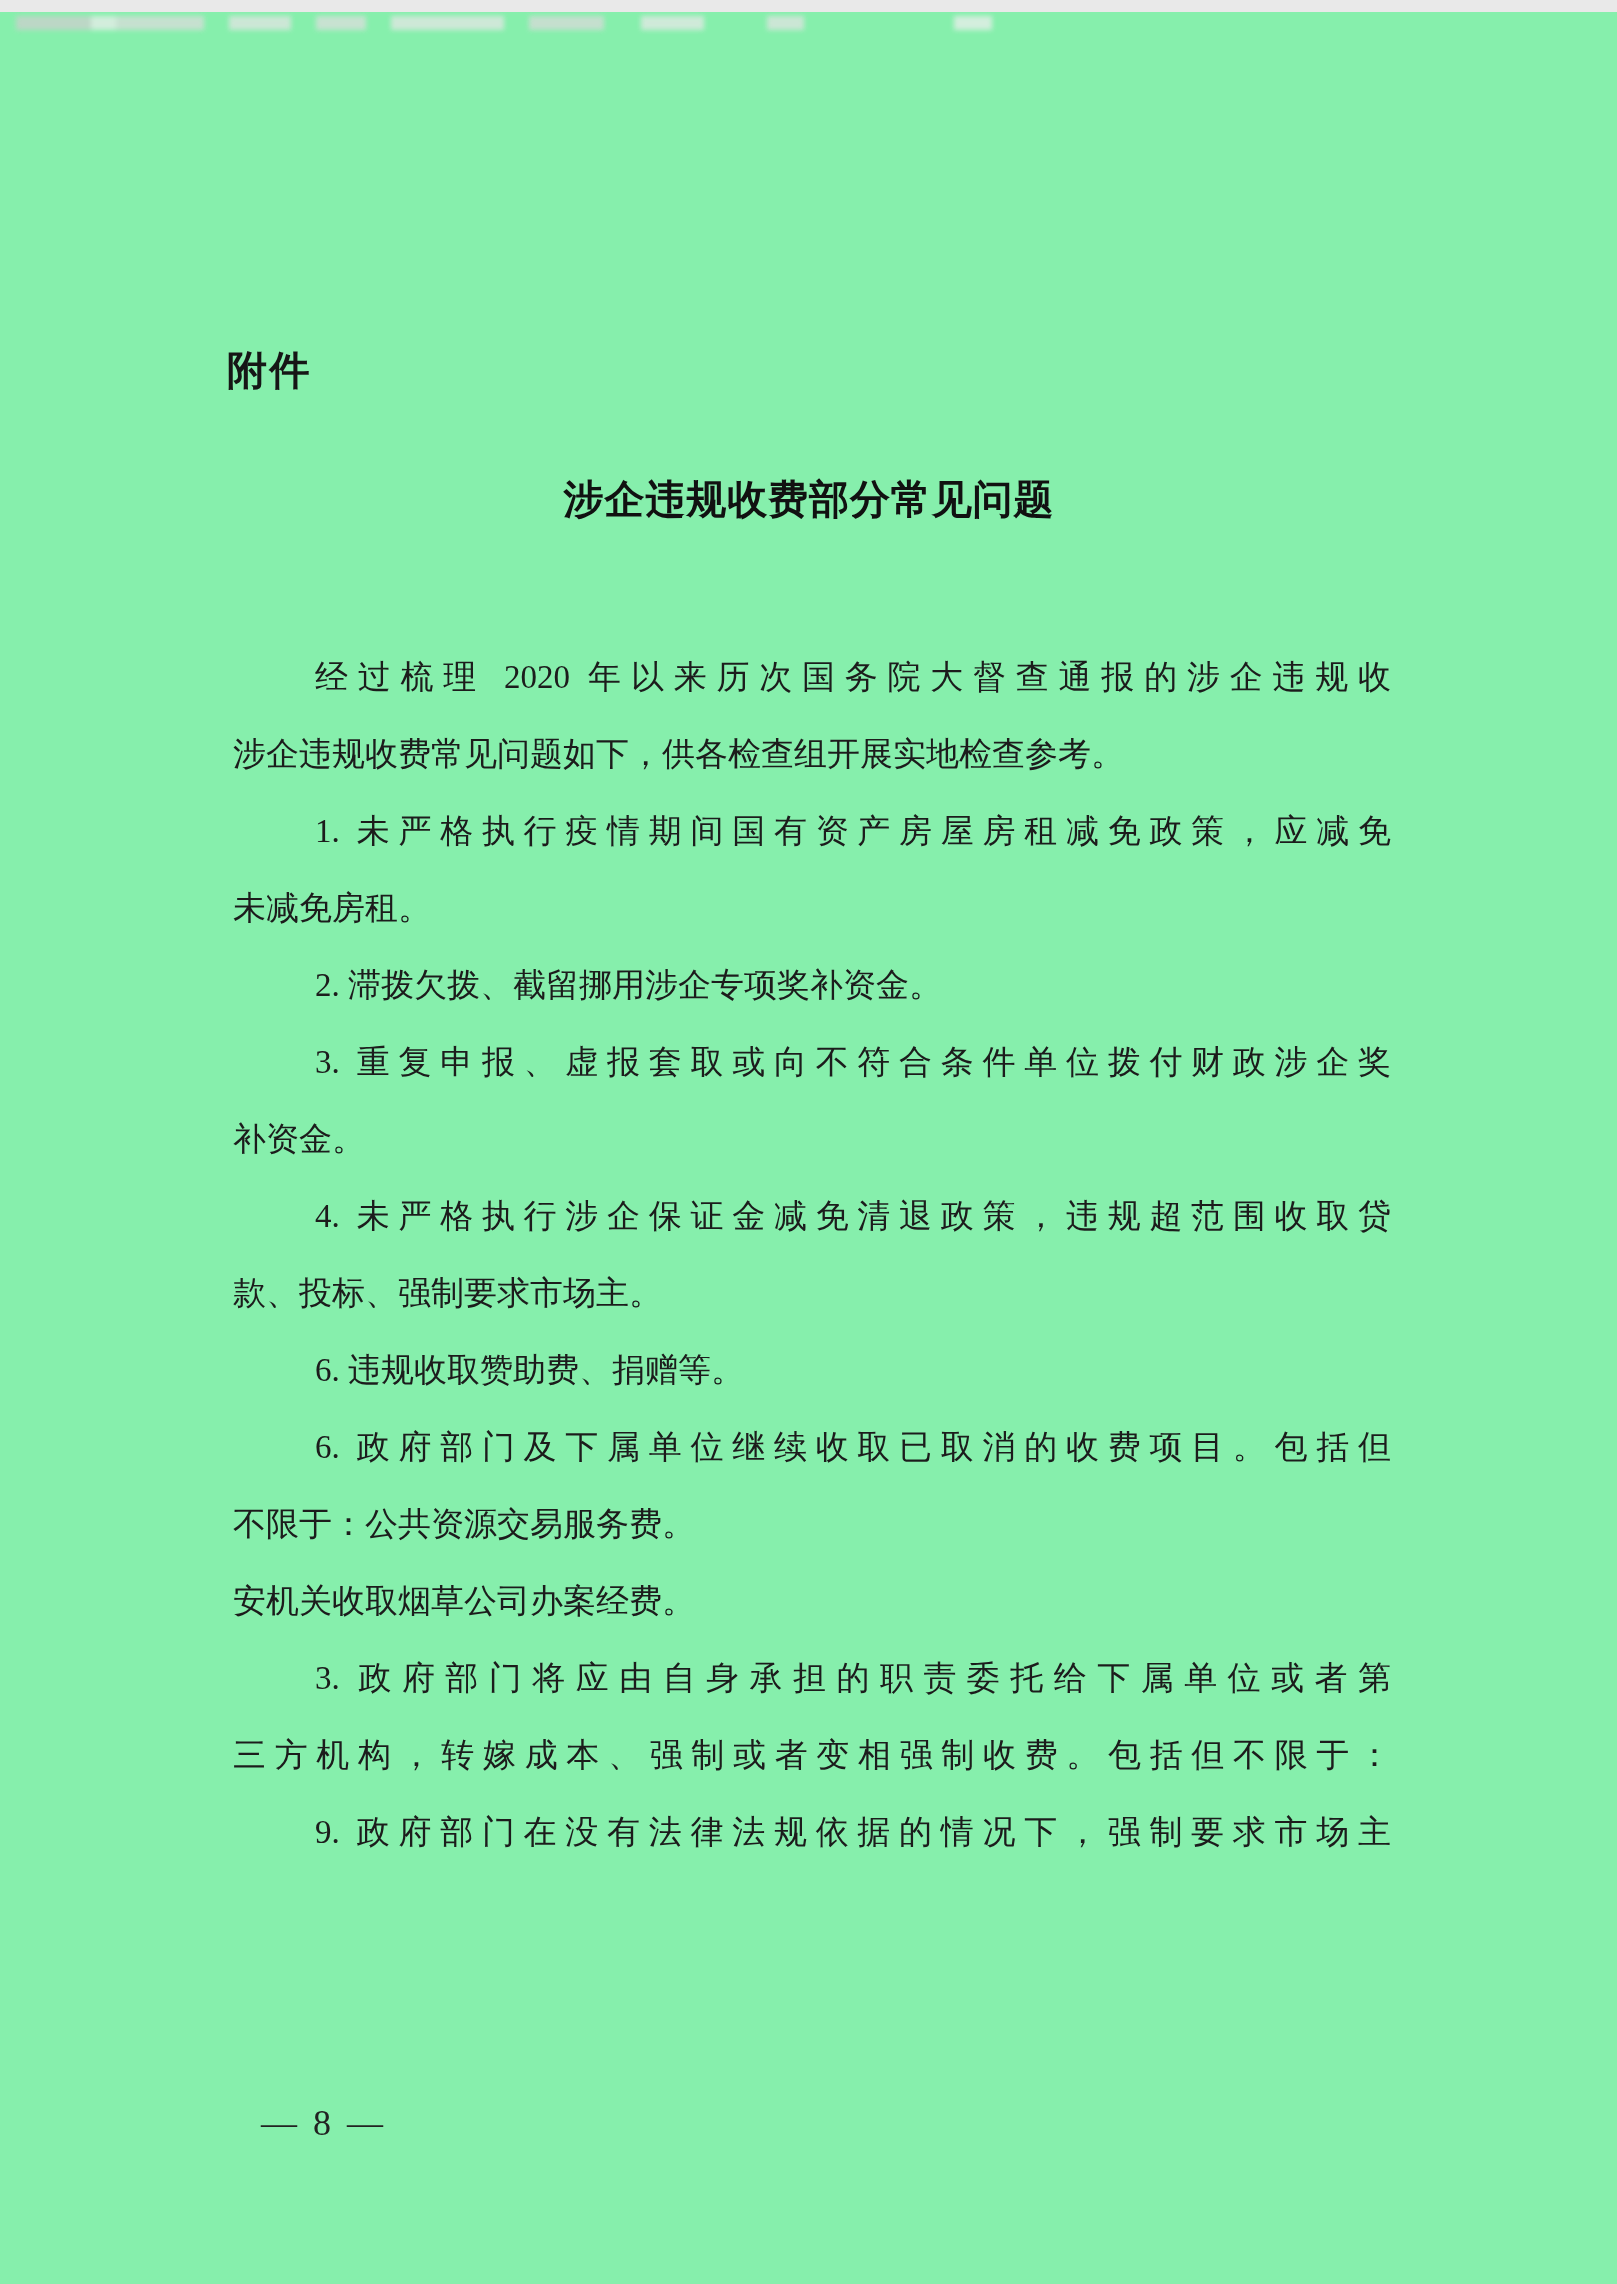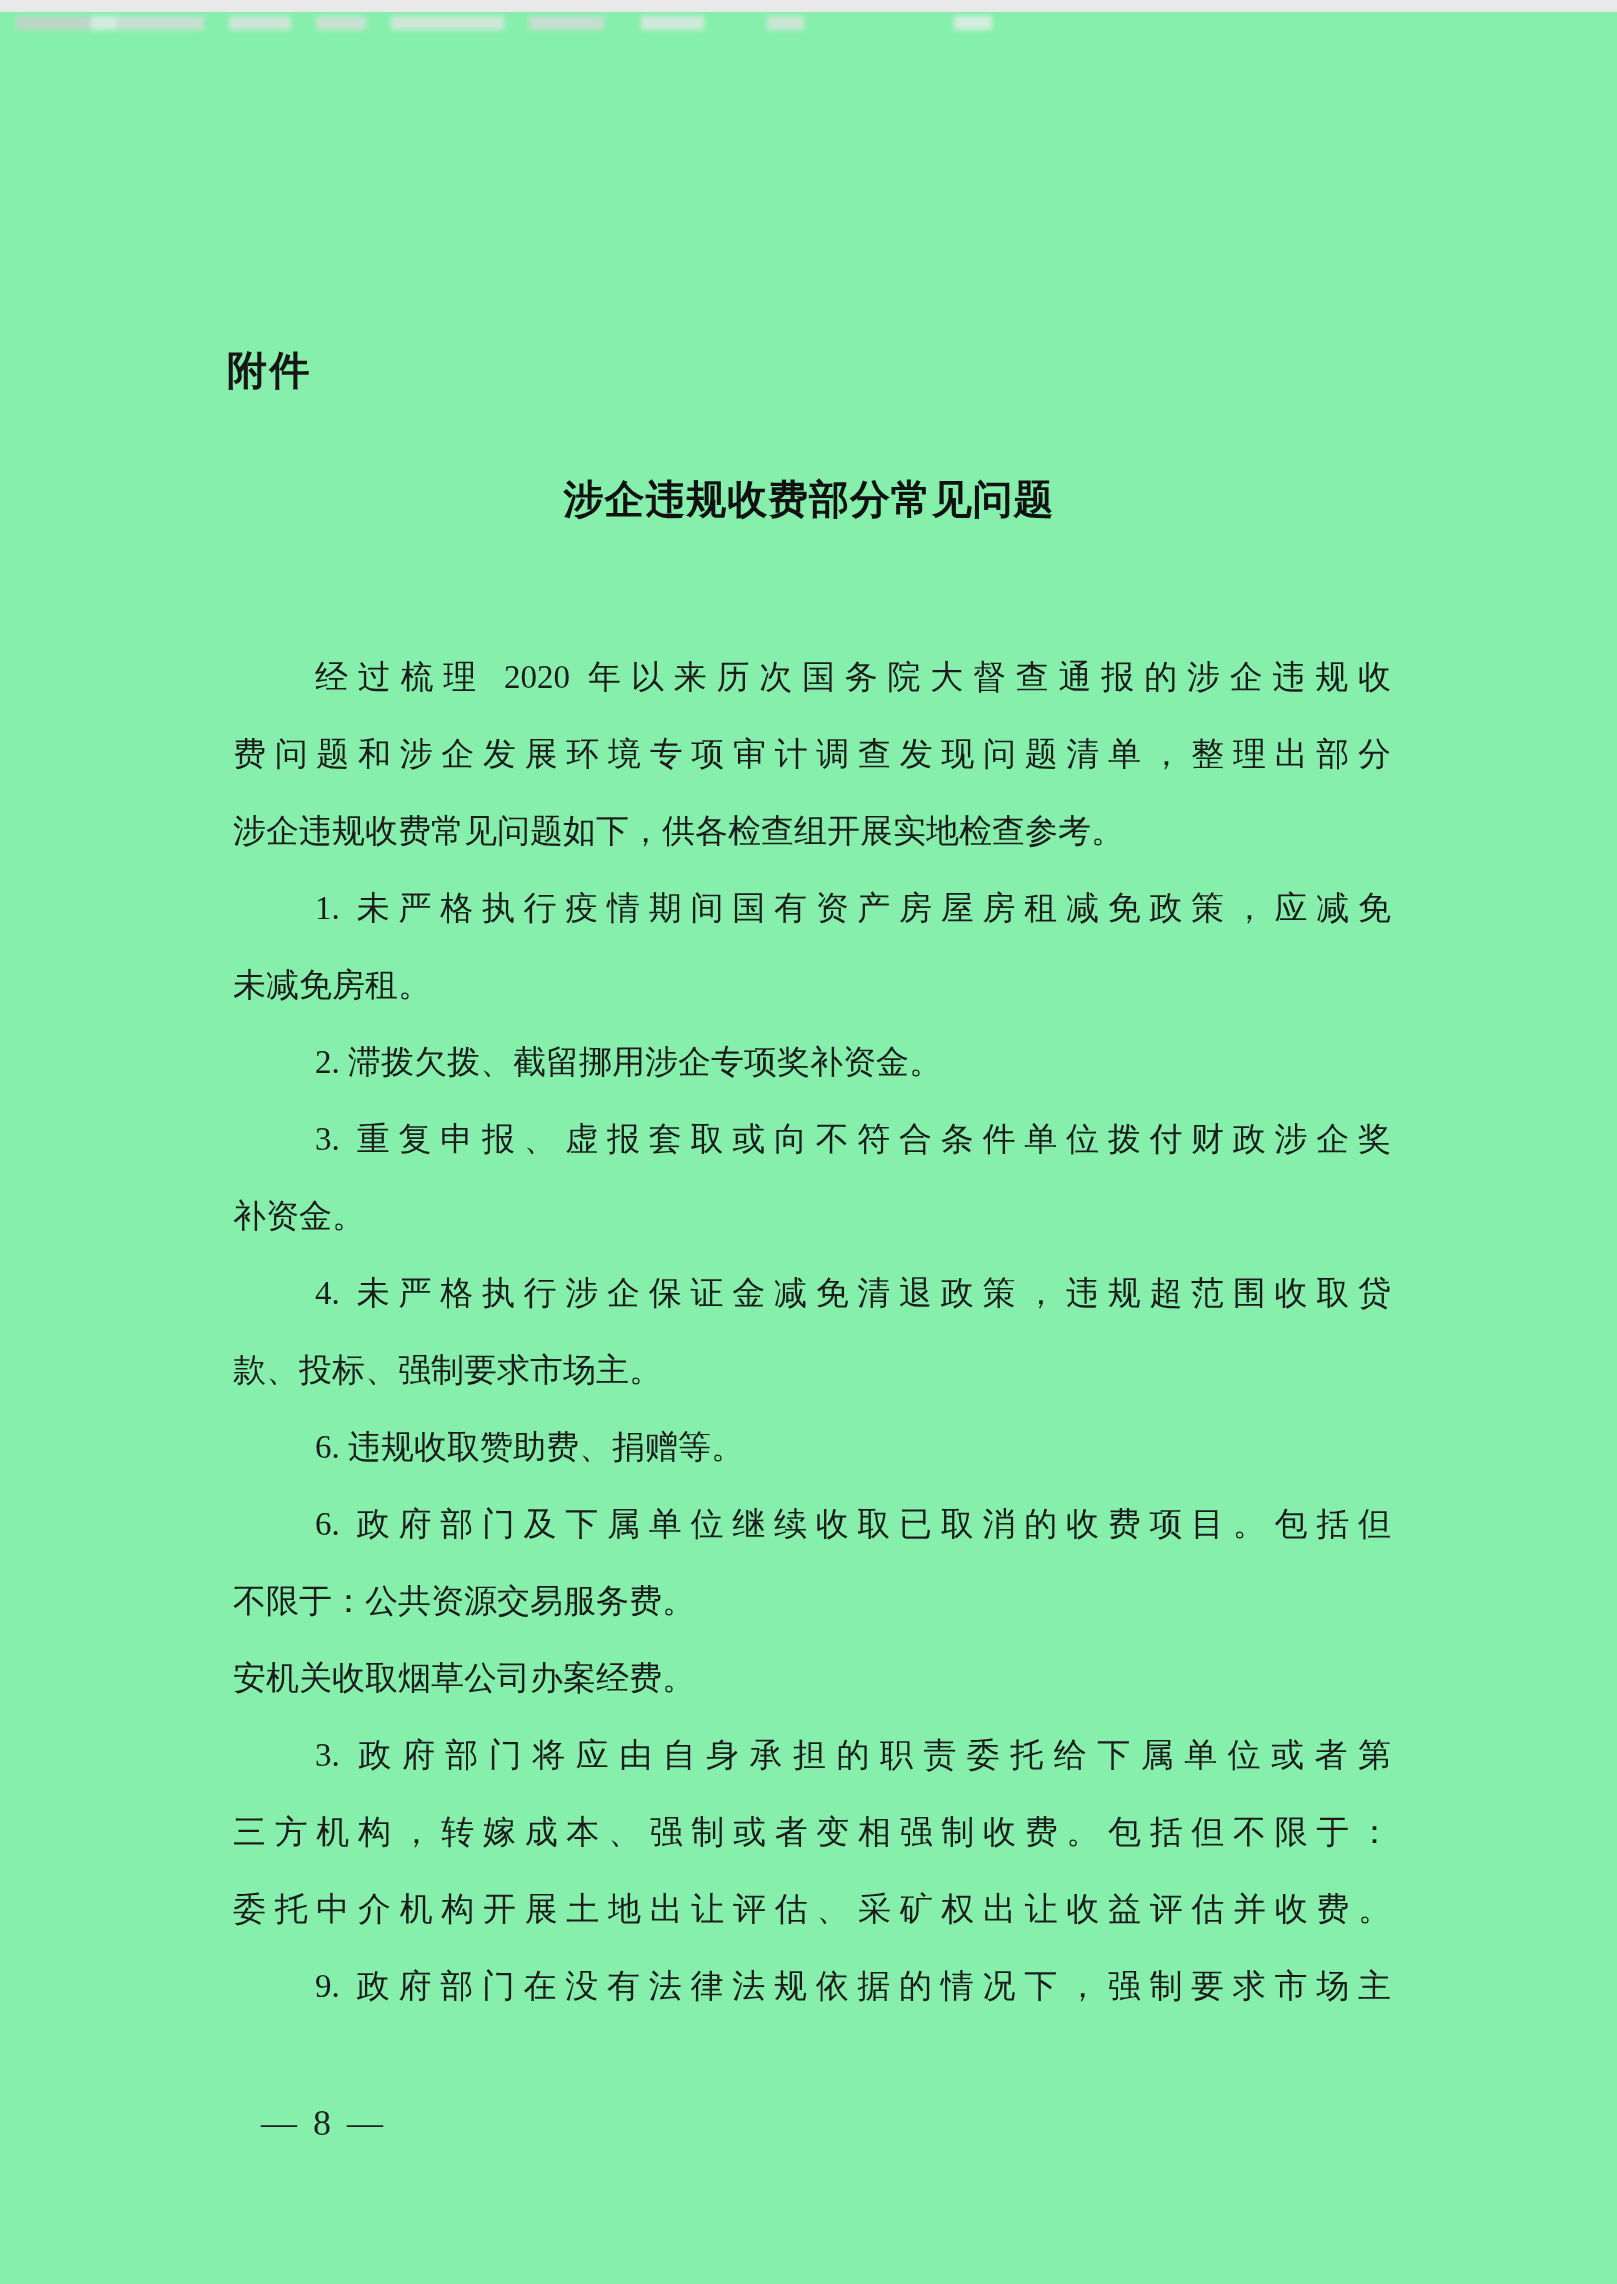"费问题和涉企发展环境专项审计调查发现问题清单，整理出部分" div.line { html: <div>费问题和涉企发展环境专项审计调查发现问题清单，整理出部分</div> -> none }
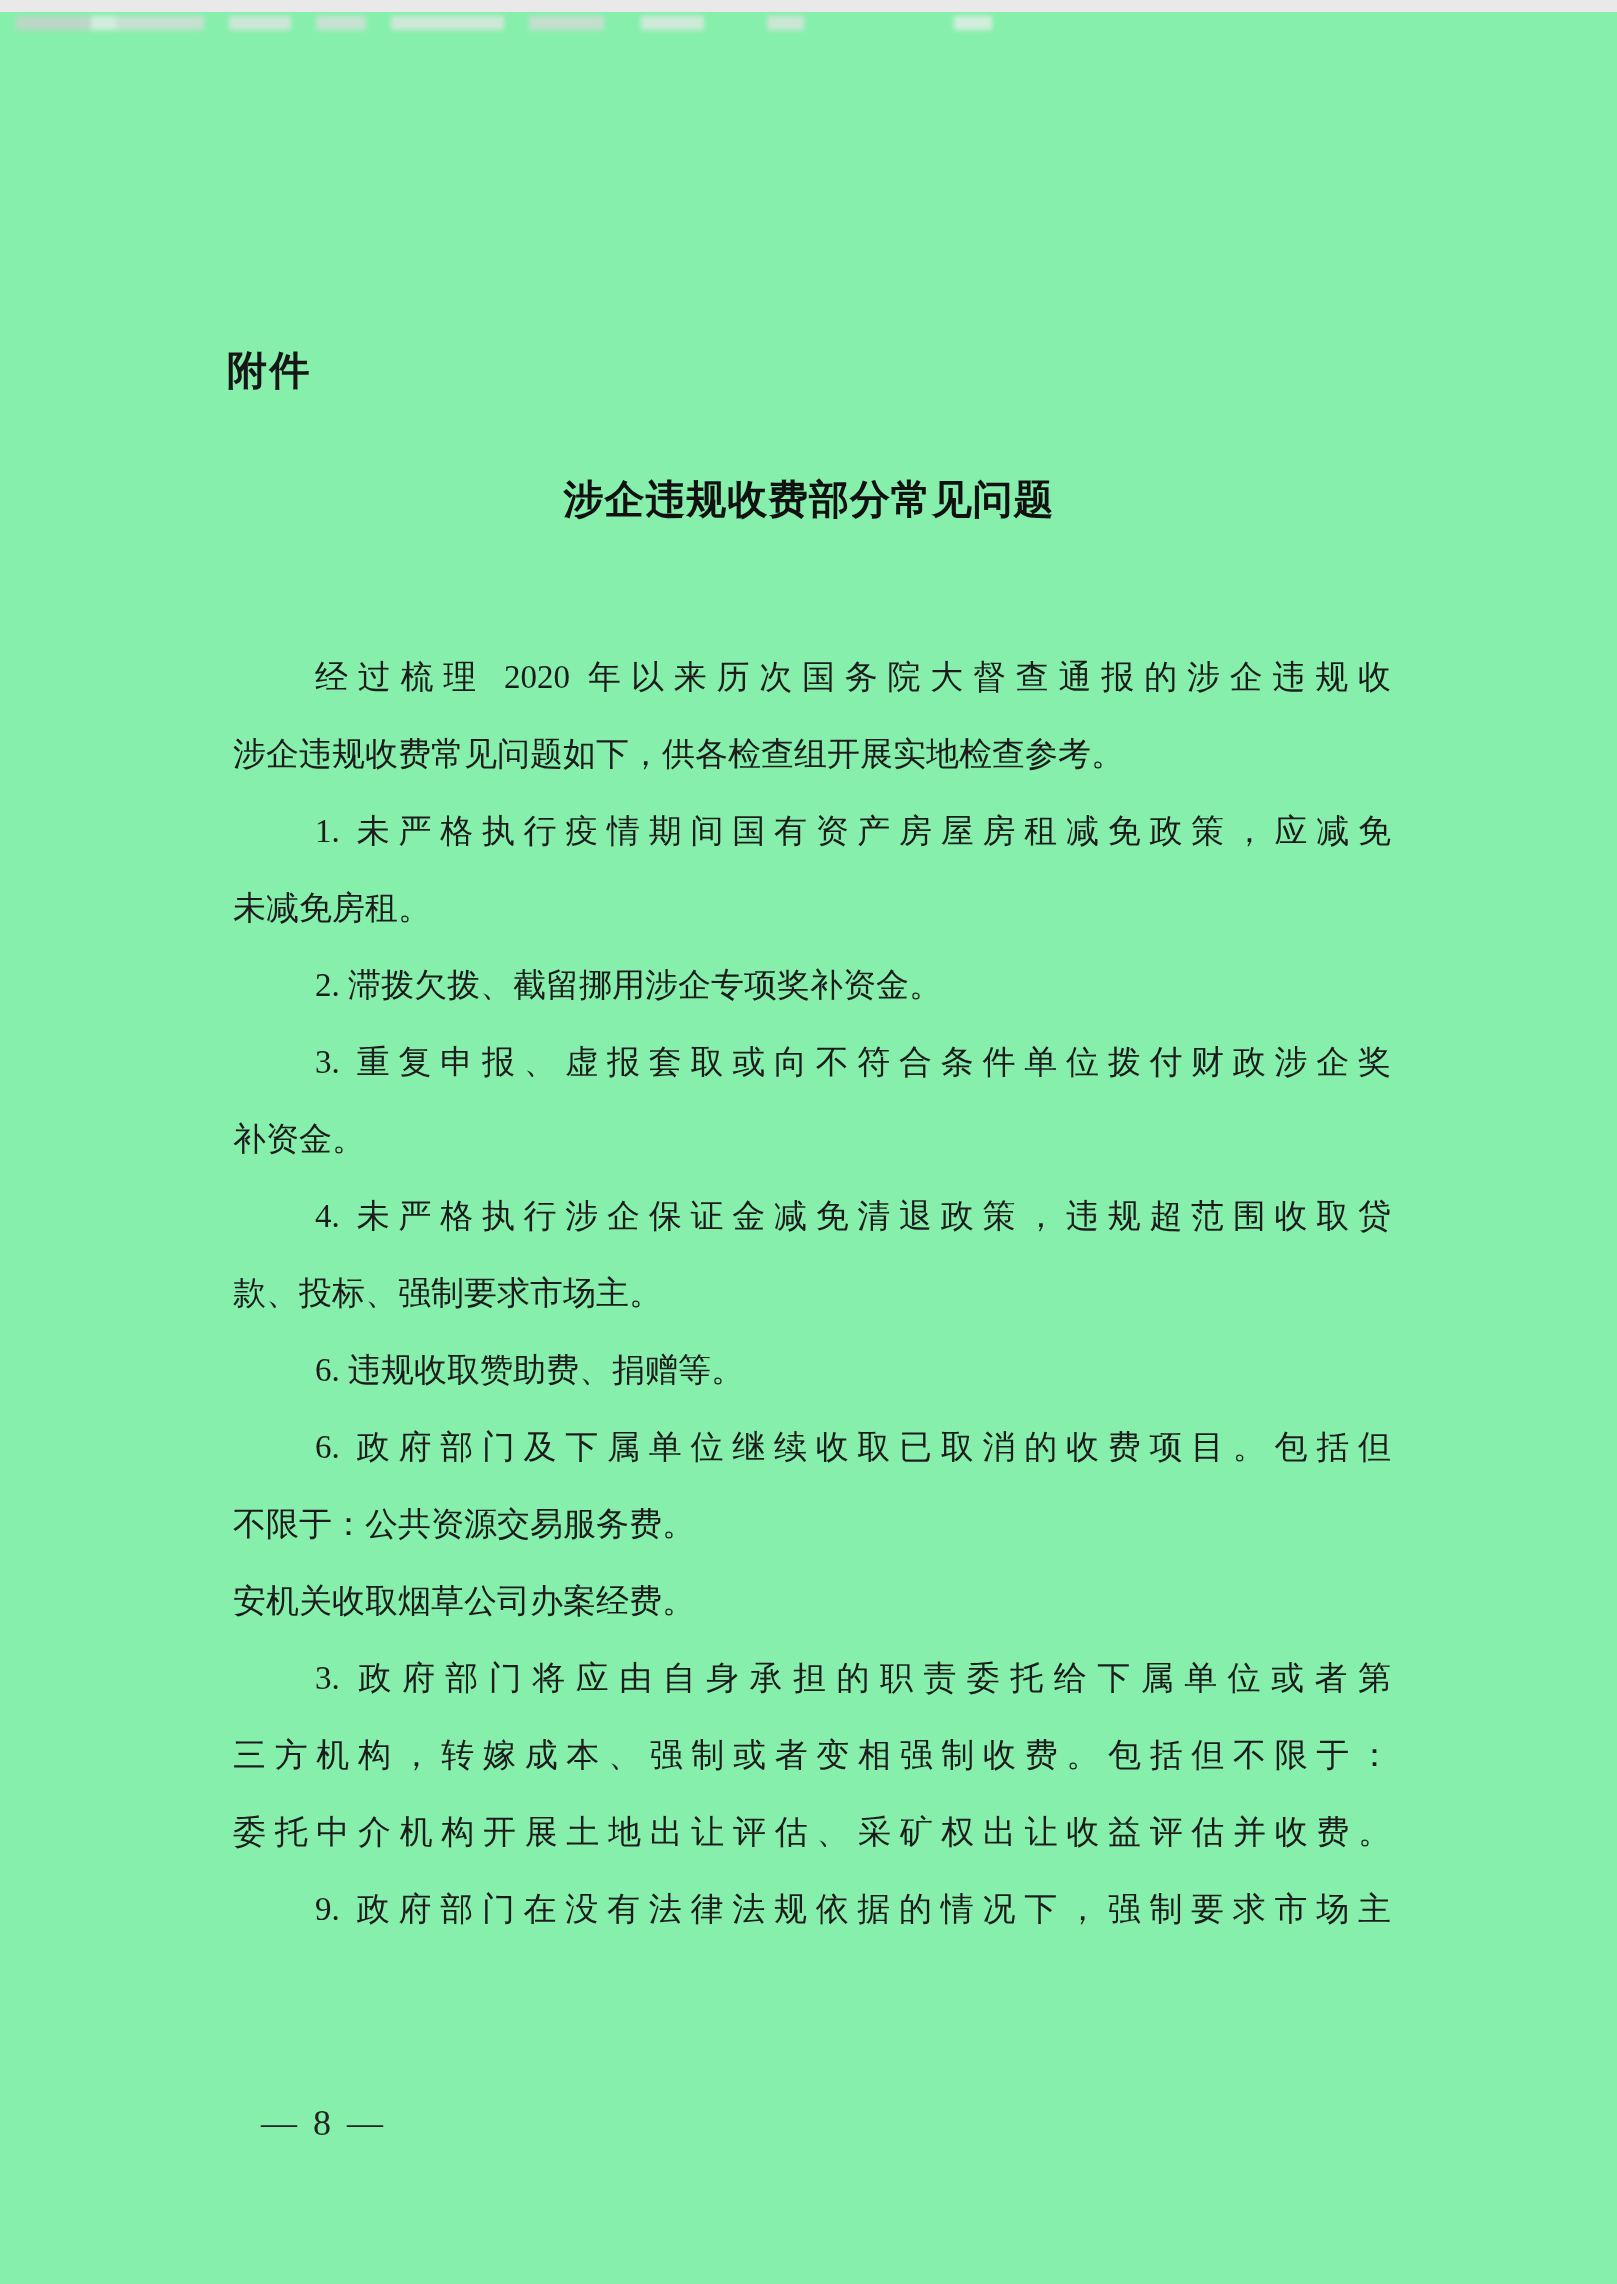"委托中介机构开展土地出让评估、采矿权出让收益评估并收费。" div.line { html: <div>委托中介机构开展土地出让评估、采矿权出让收益评估并收费。</div> -> none }
